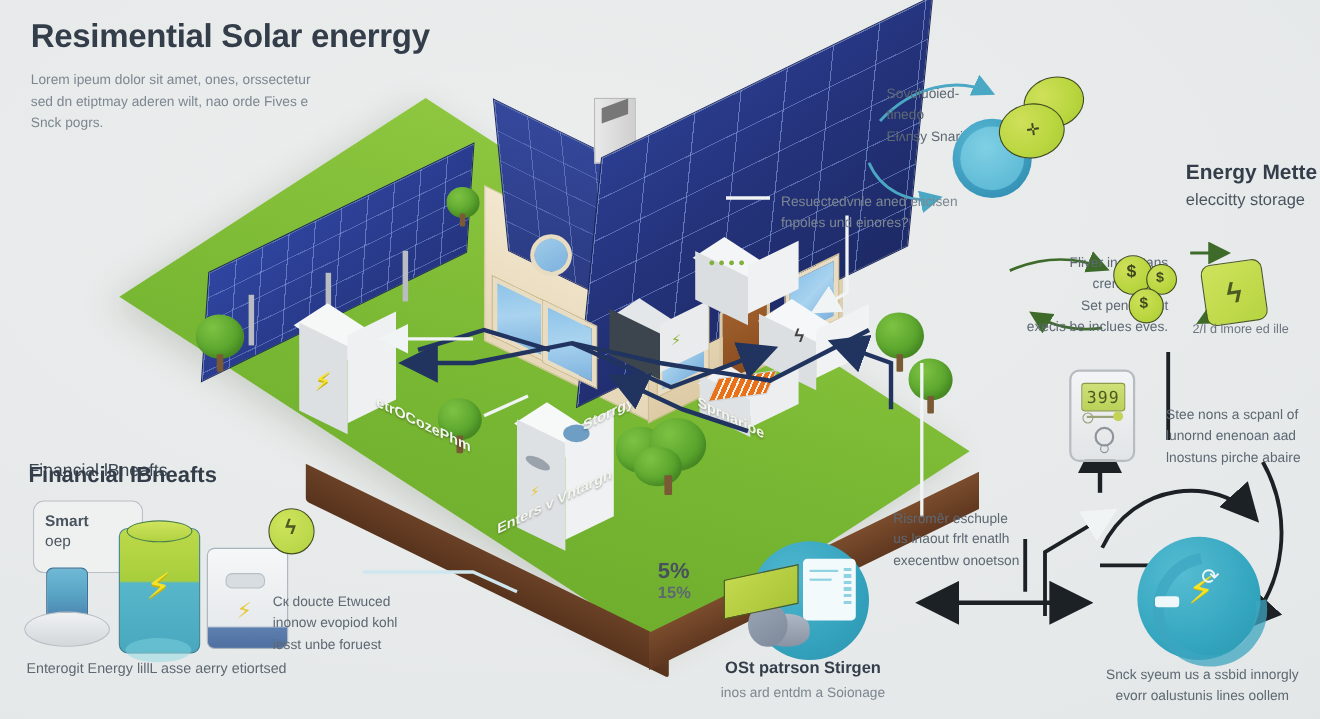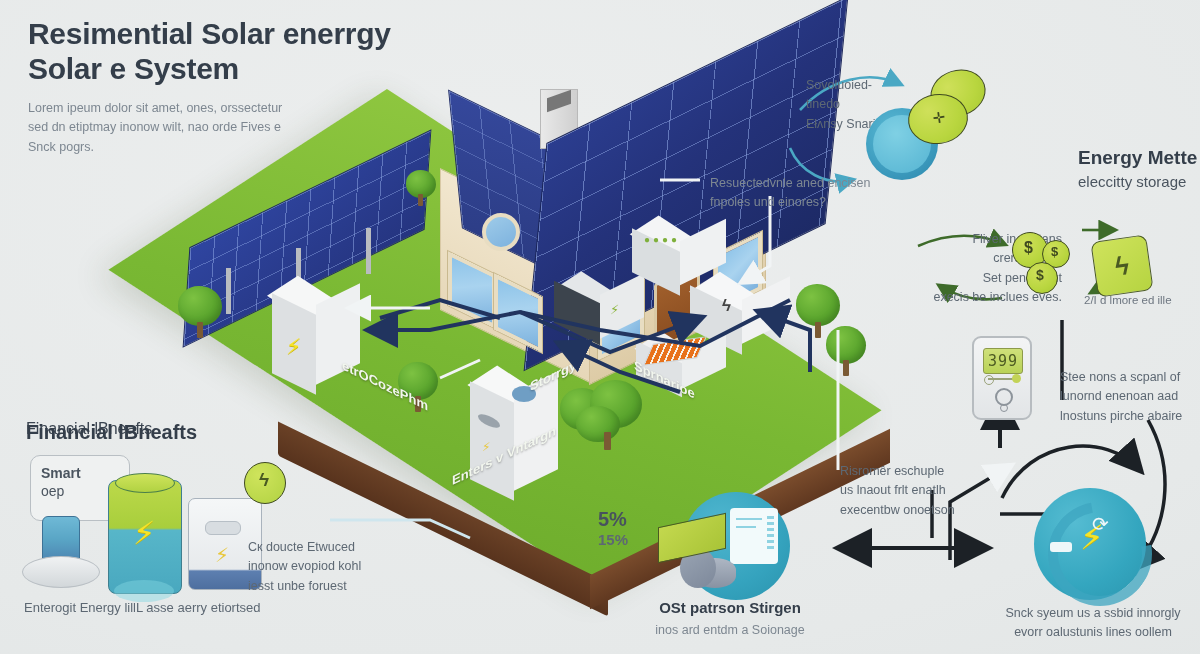"Solar e System" div.h1 { html: <div>Solar e System</div> -> none }
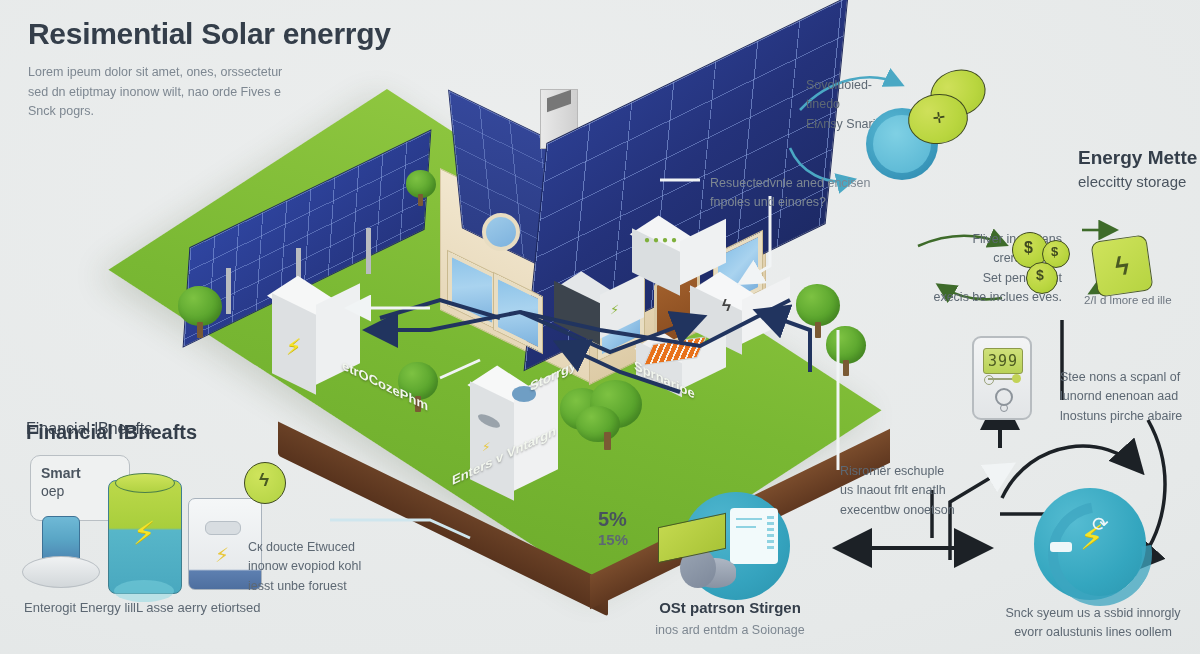"sed dn etiptmay inonow wilt," div.body { text: inonow -> aderen }
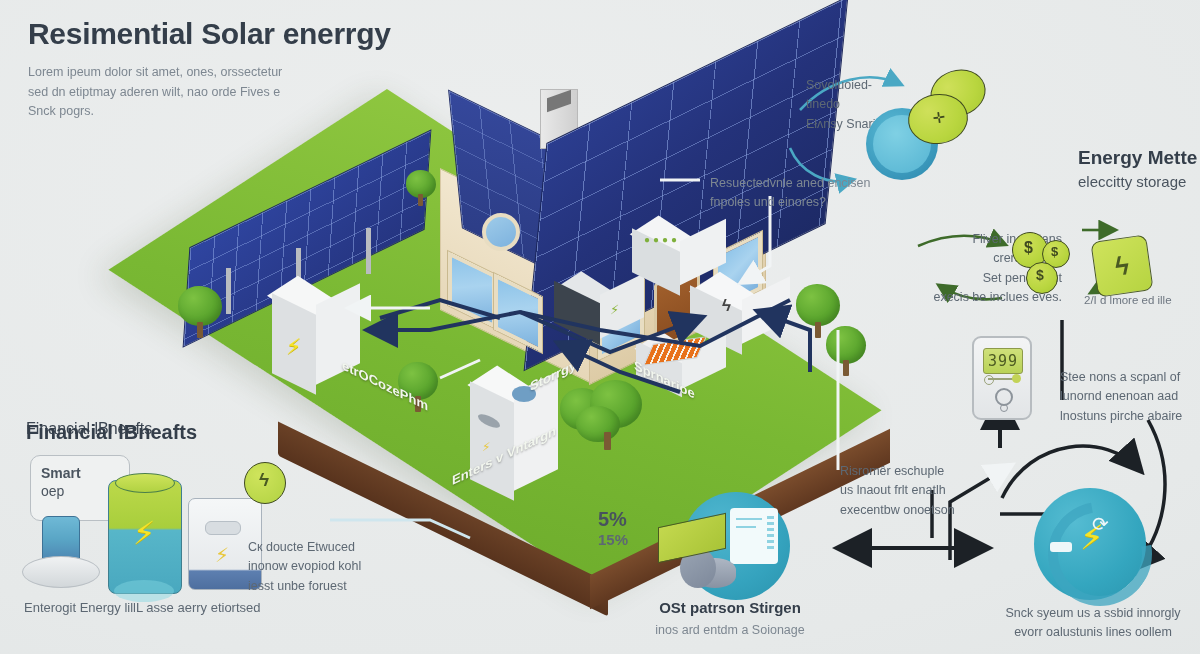"Risromêr eschuple" div.abs { left: 840px -> 812px }
